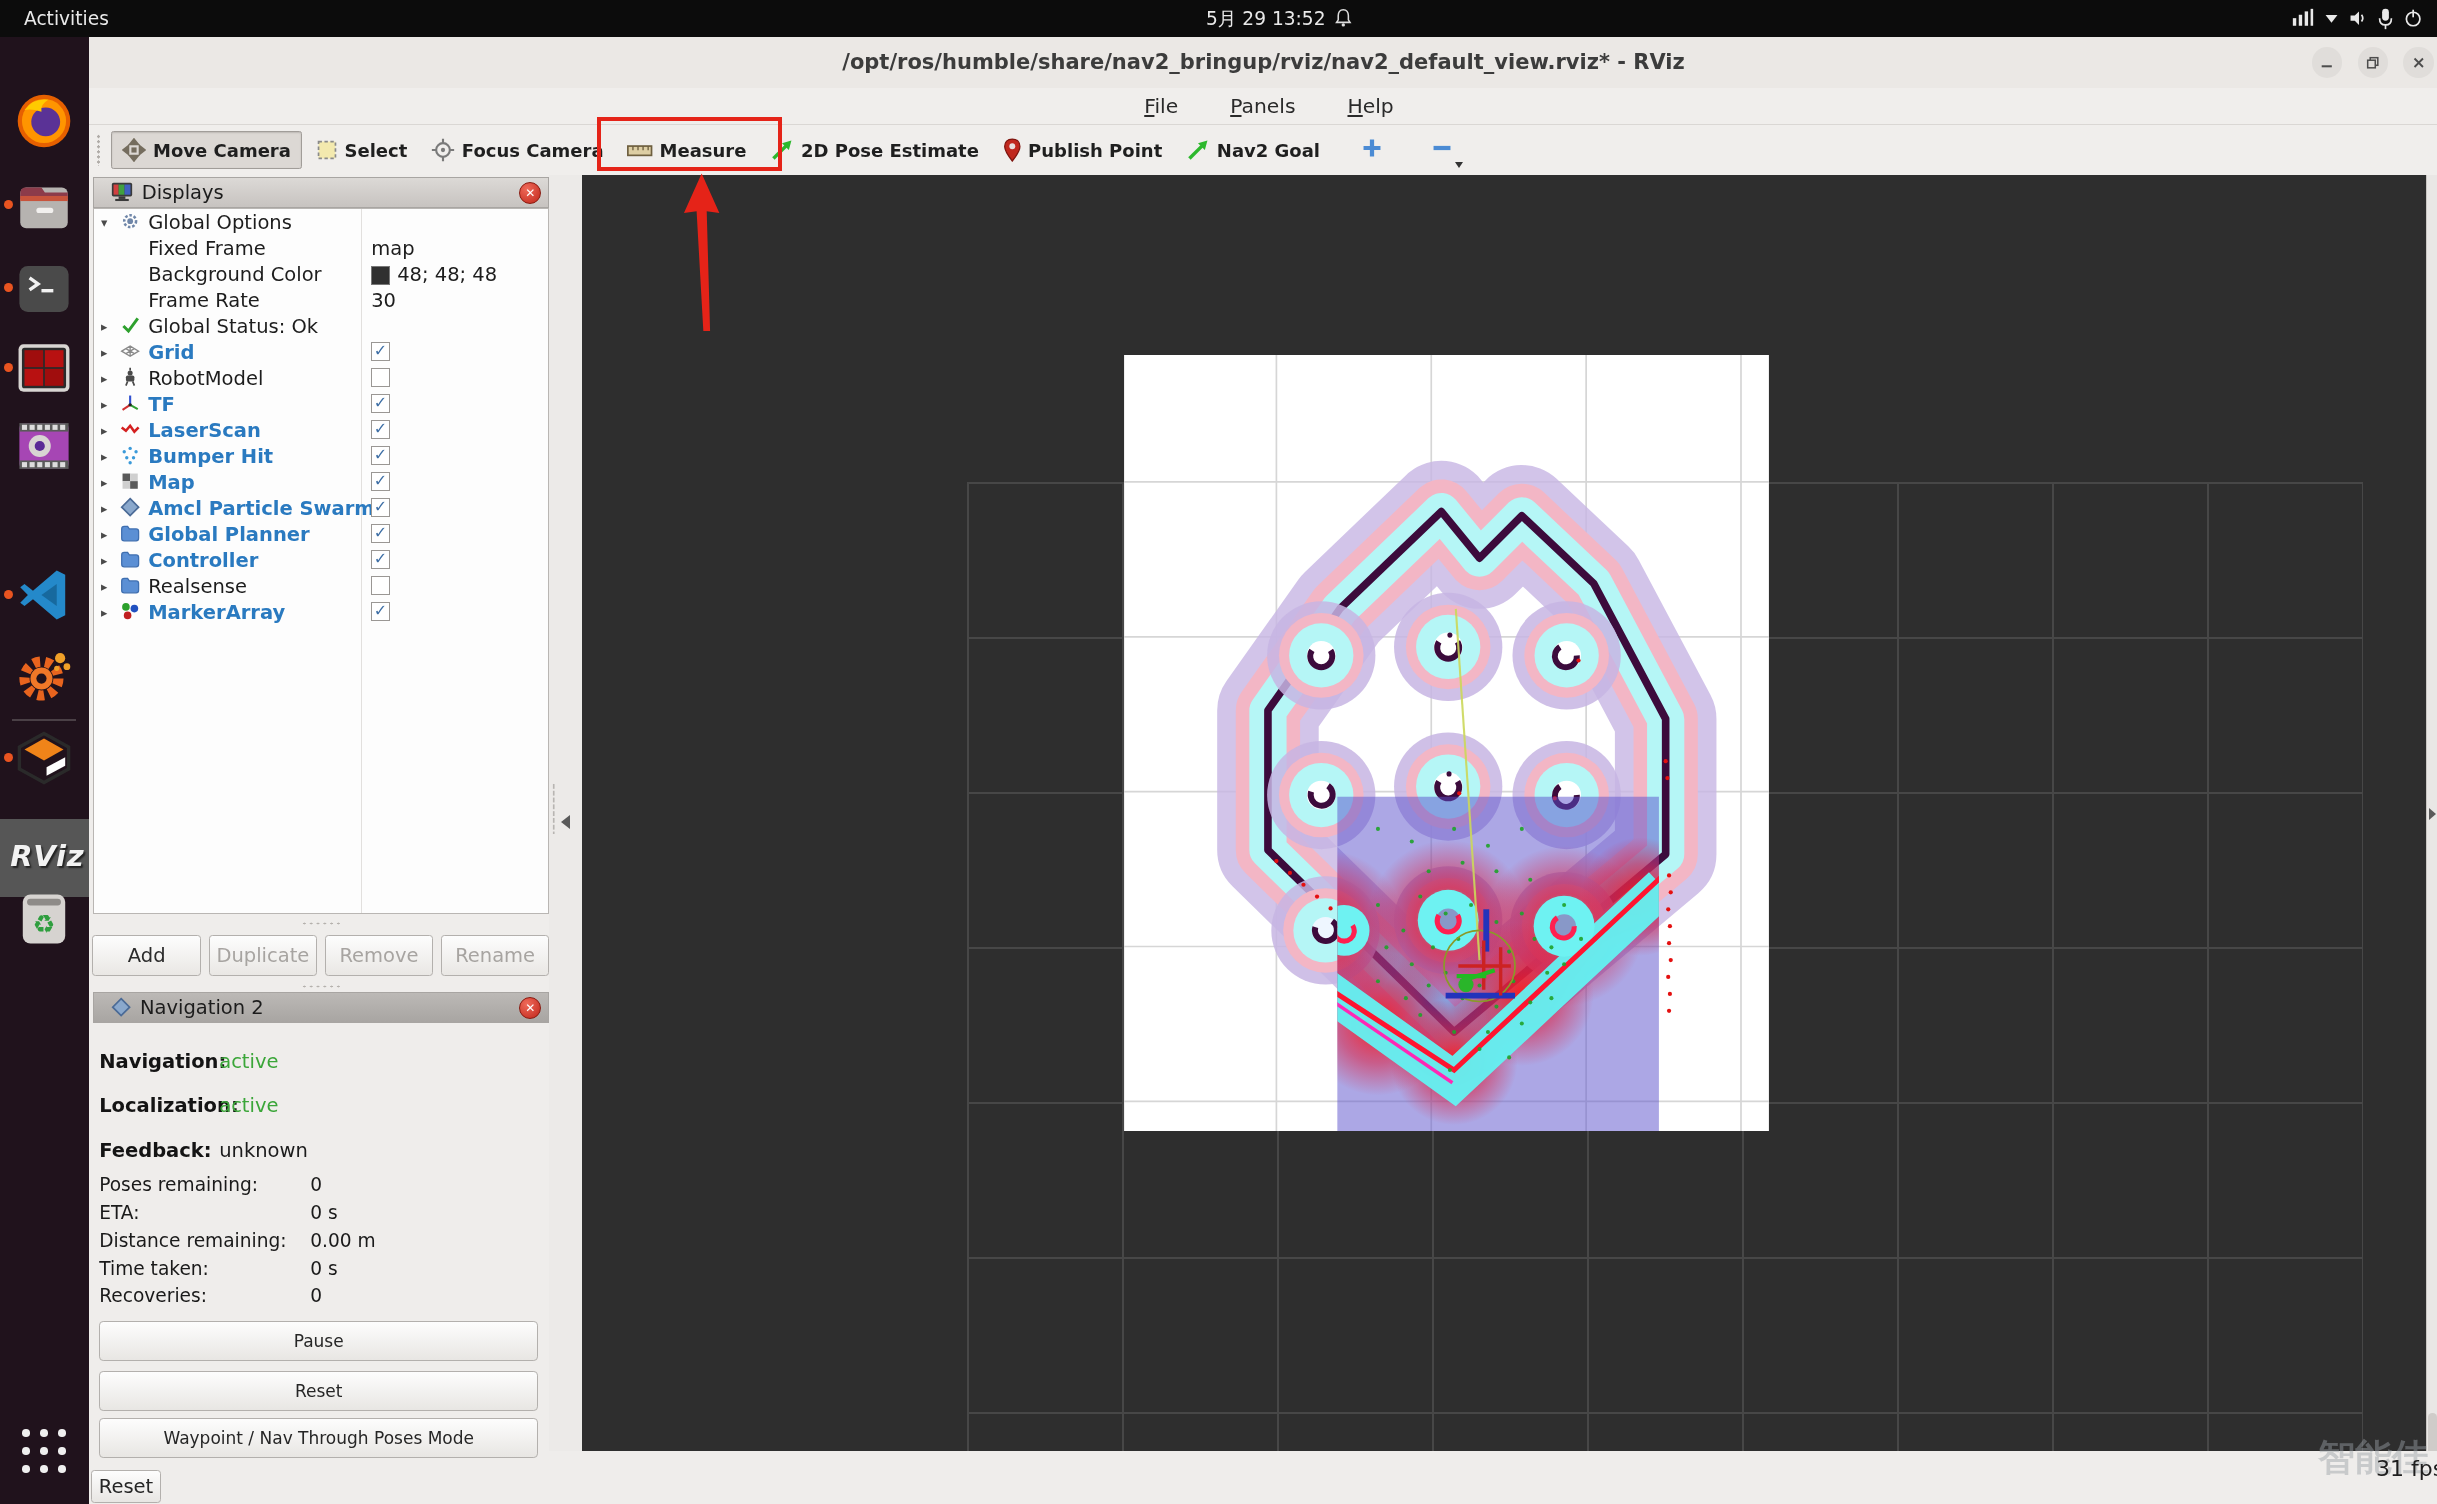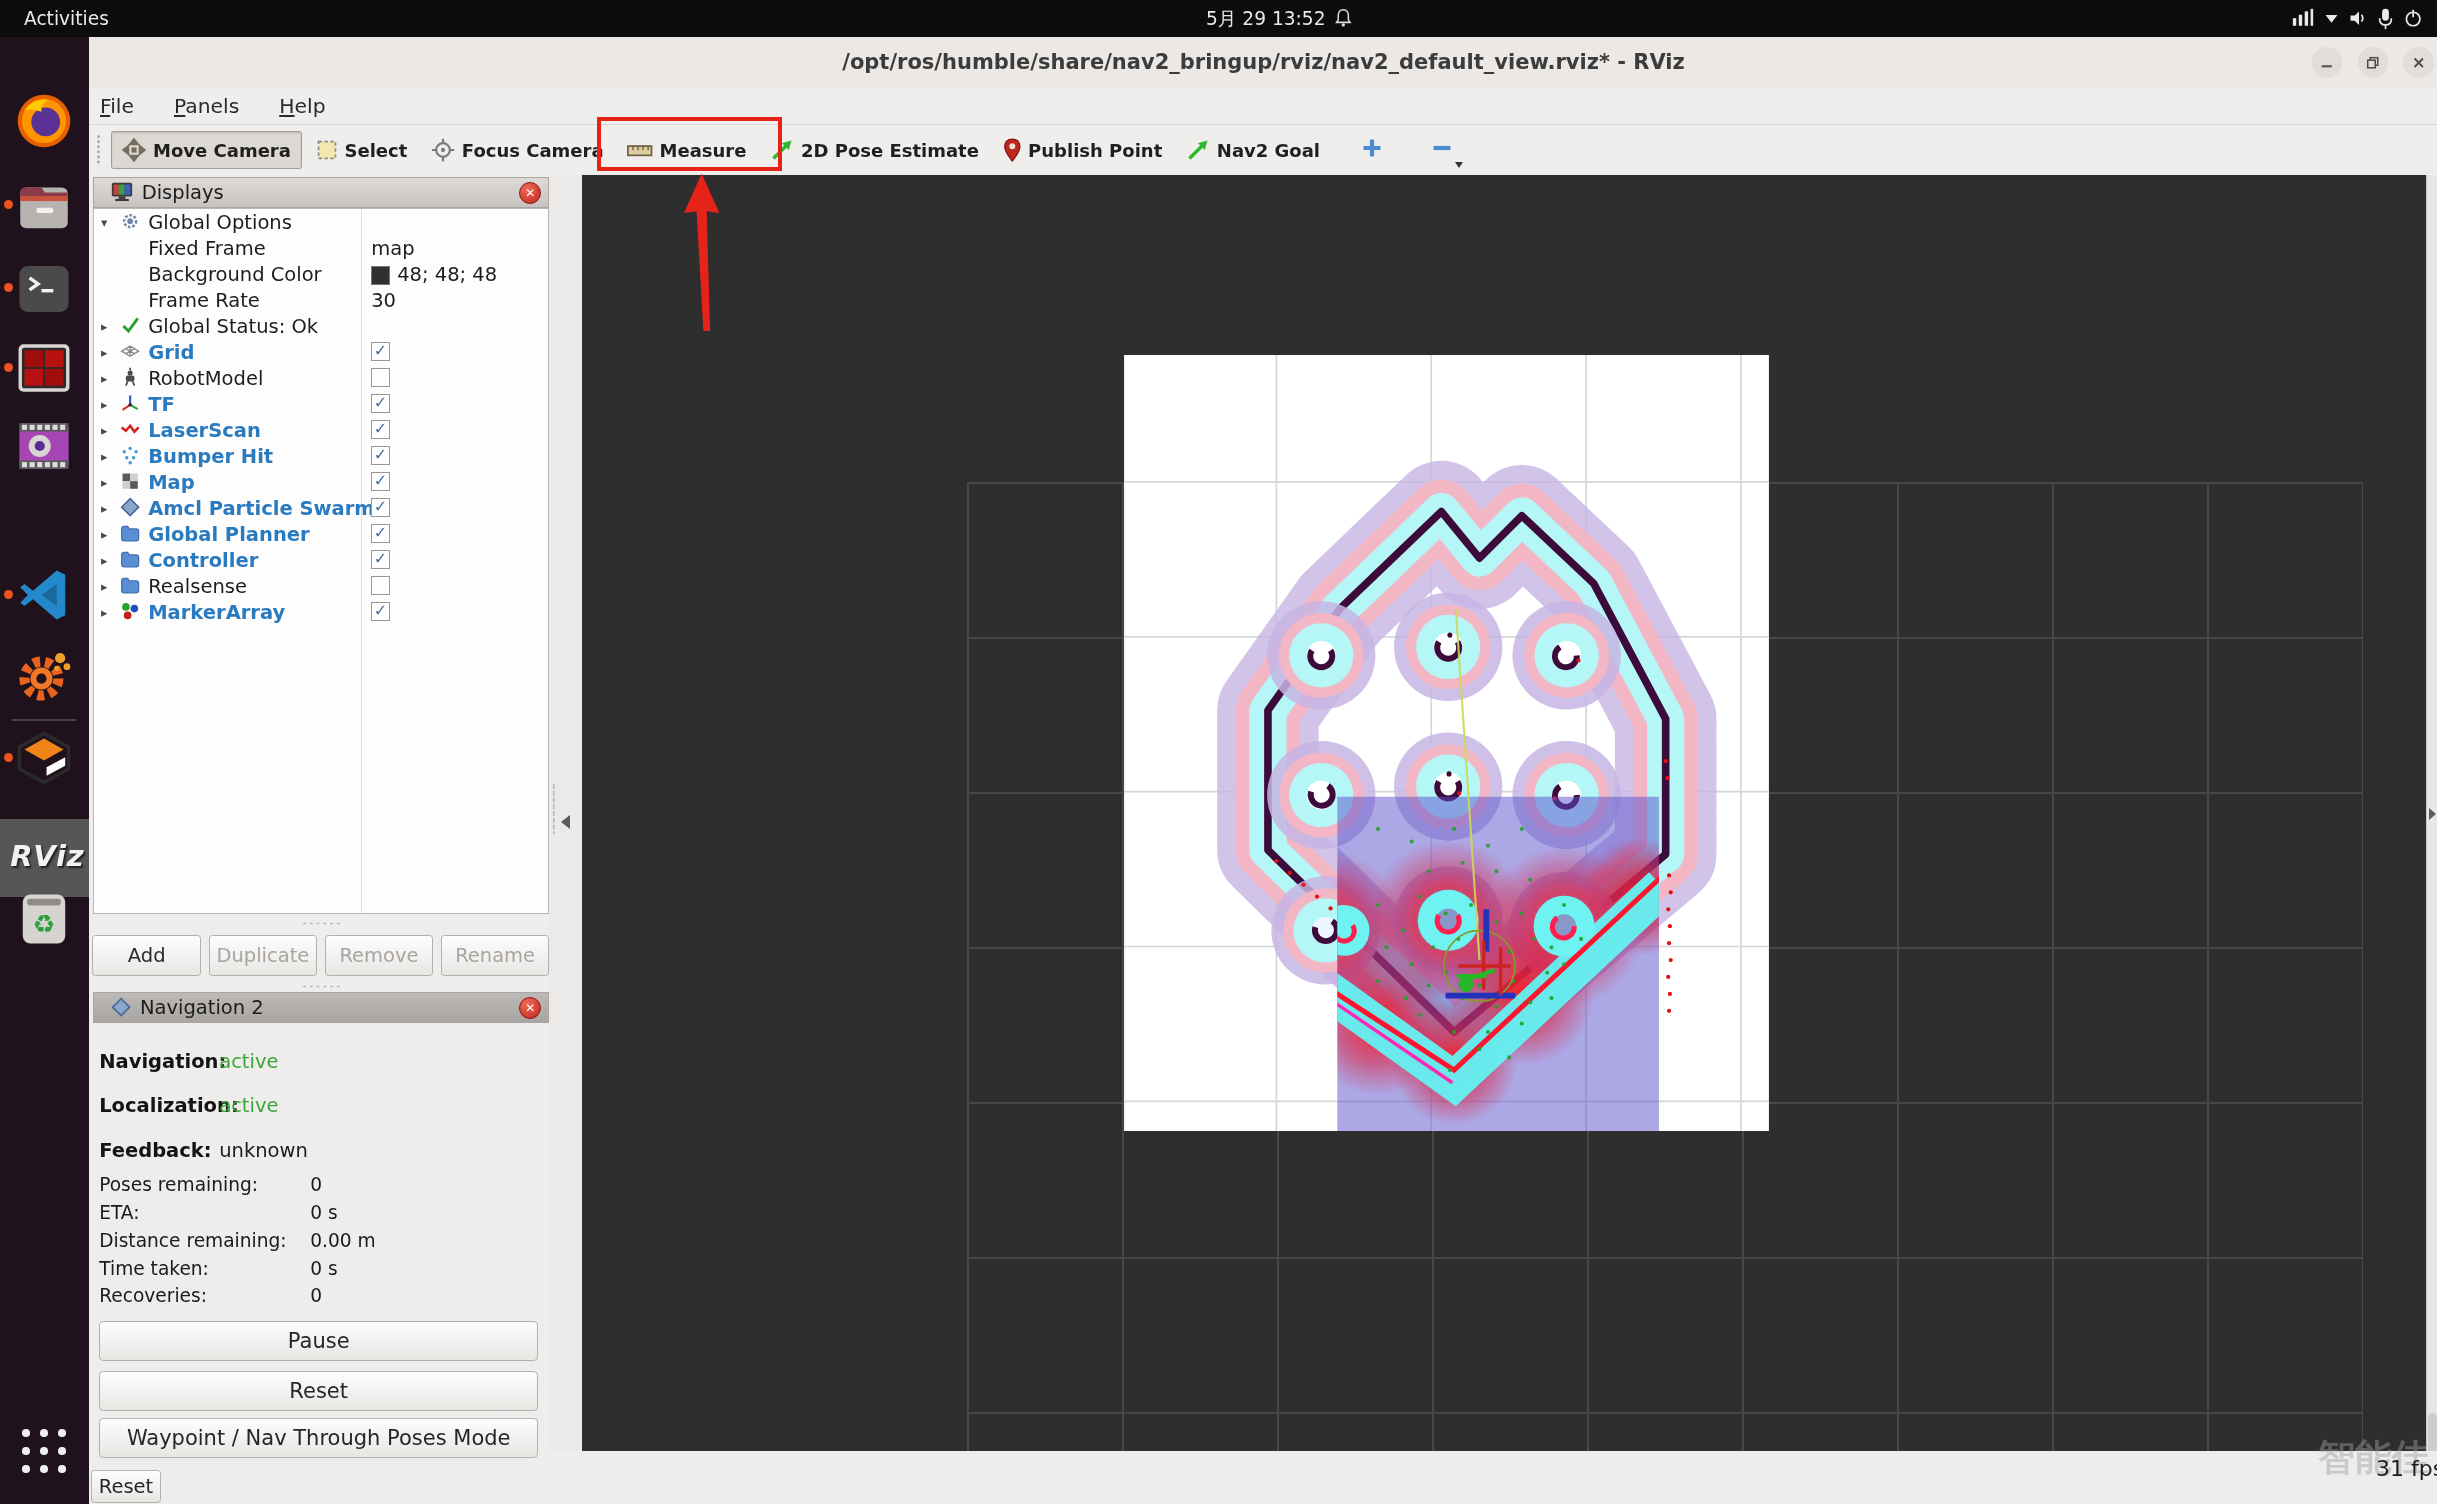"File" #menubar { gap: 40px -> 52px; justify-content: none -> center }
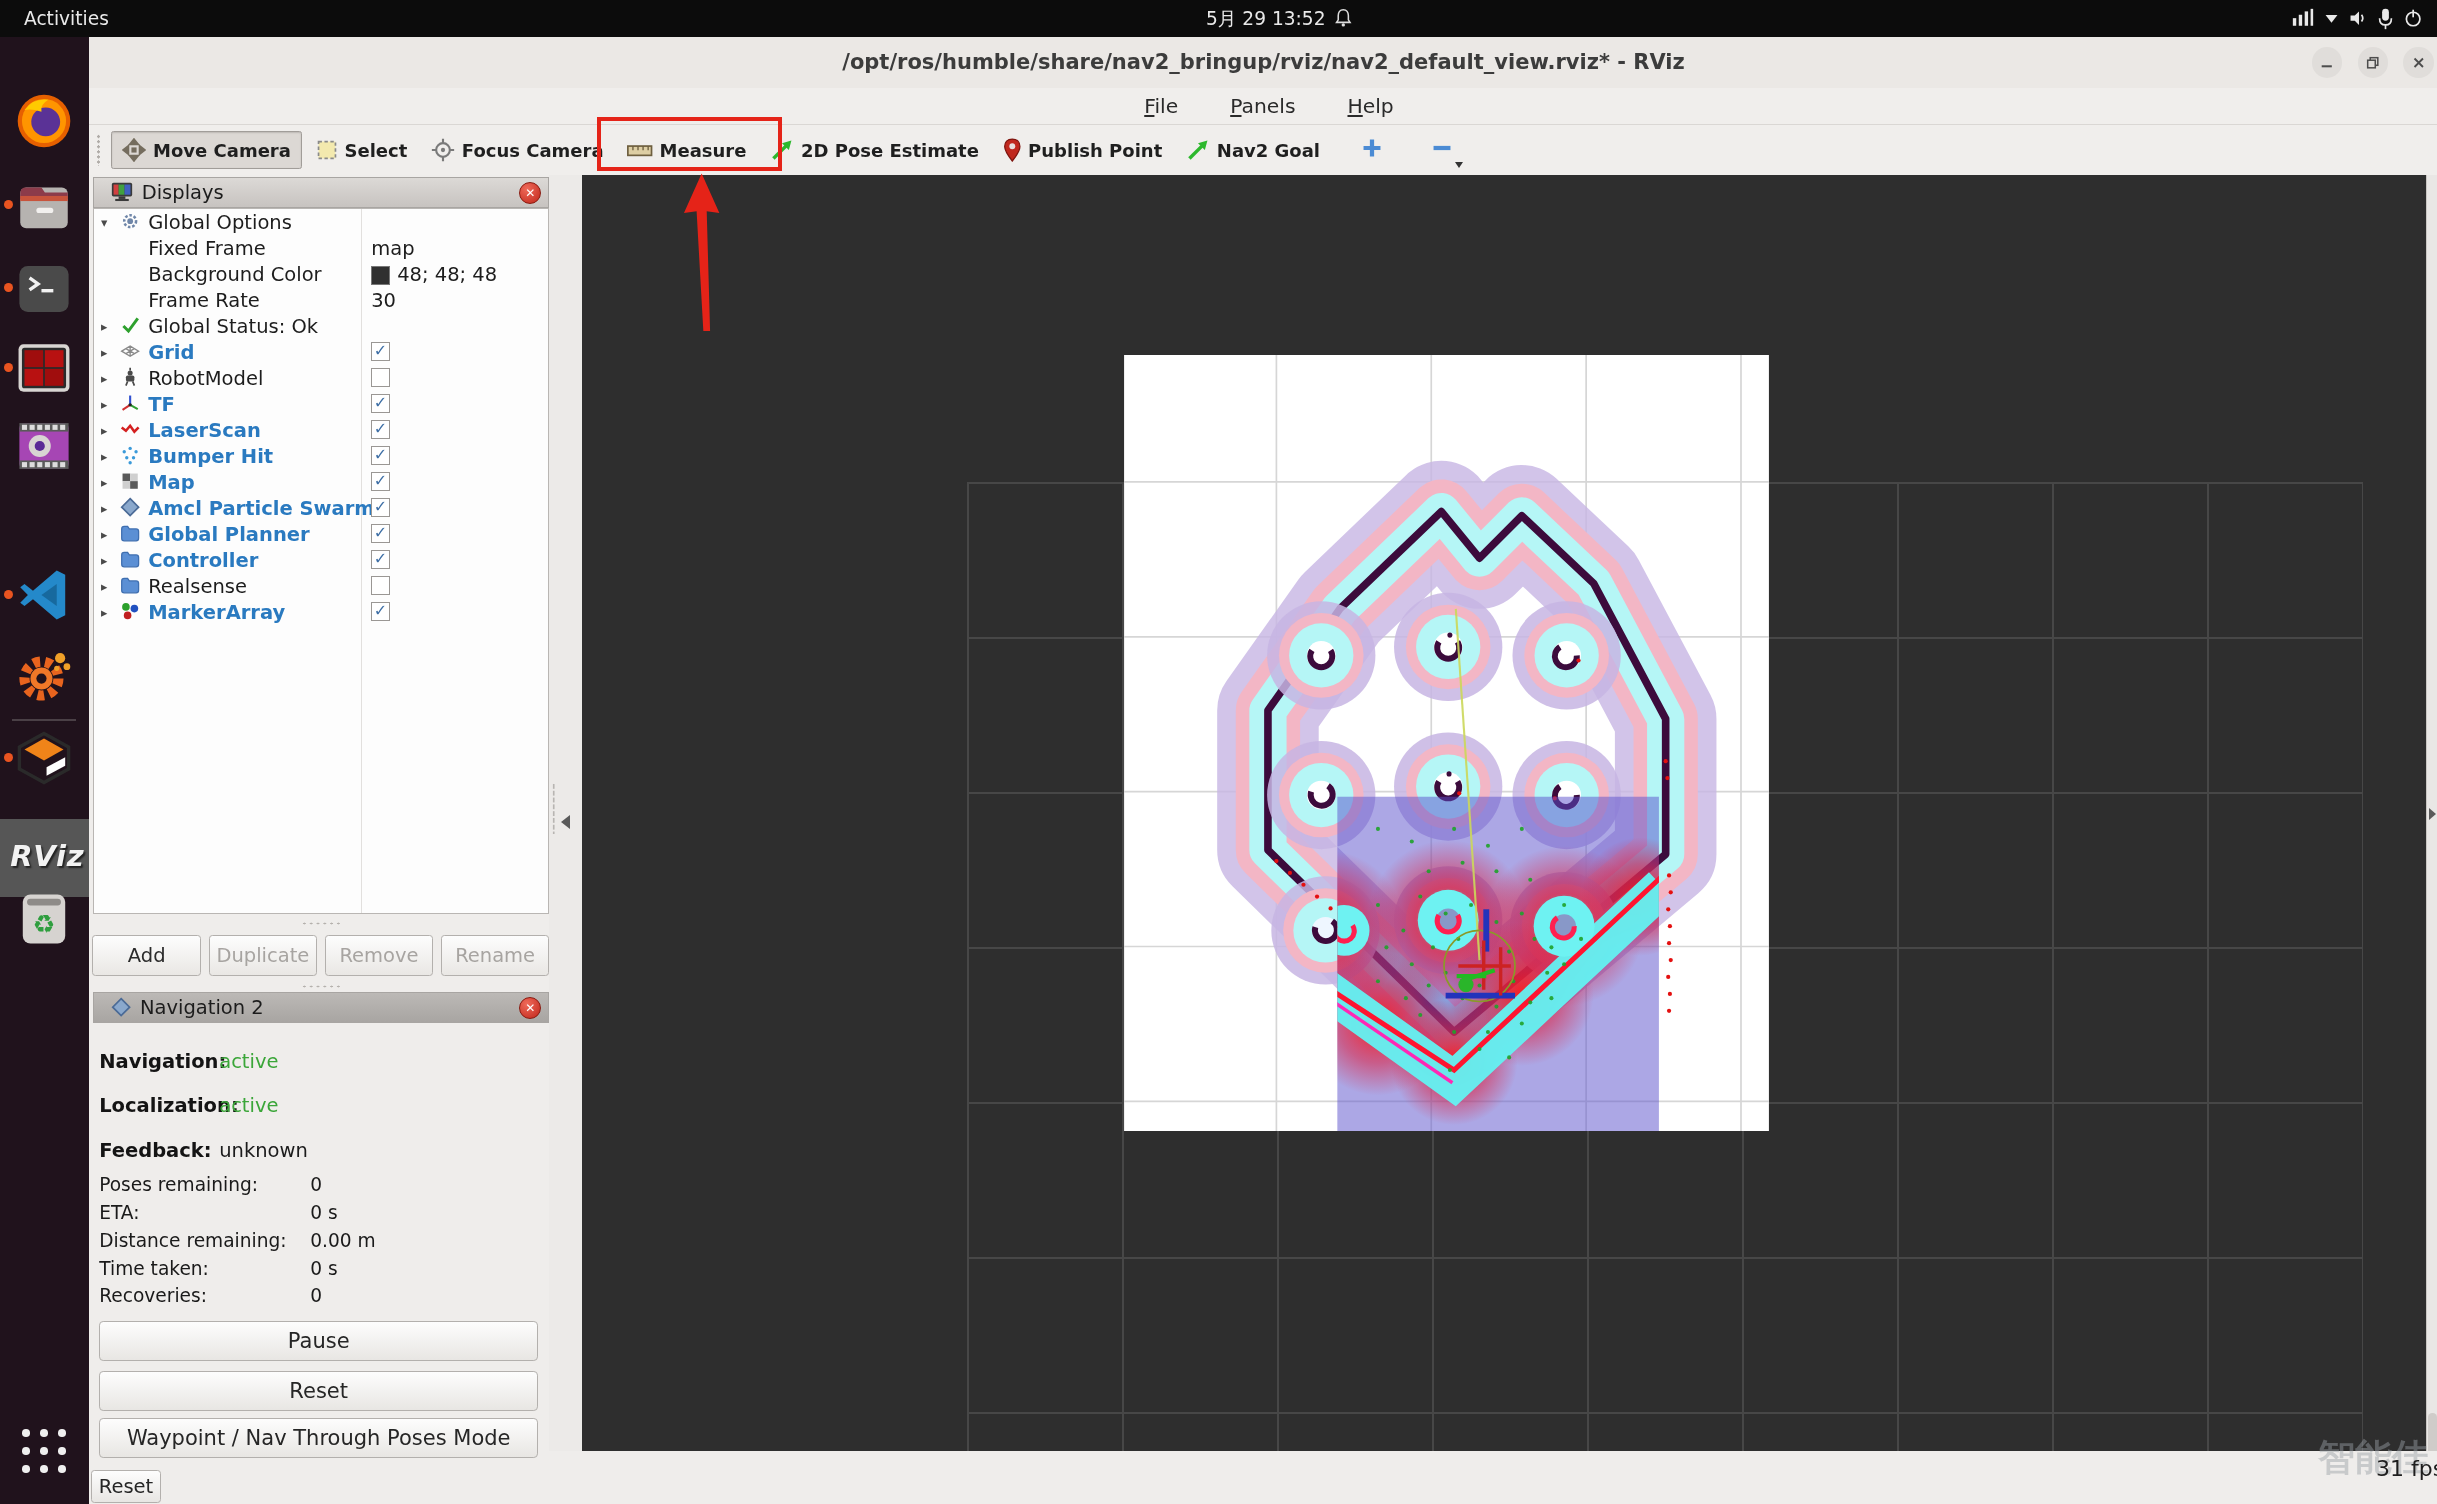"Pause" .bigbtn { font-size: 21px -> 17px }
